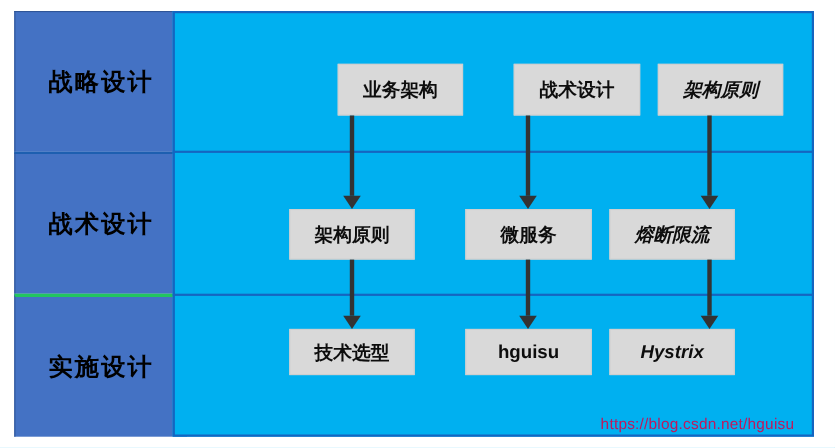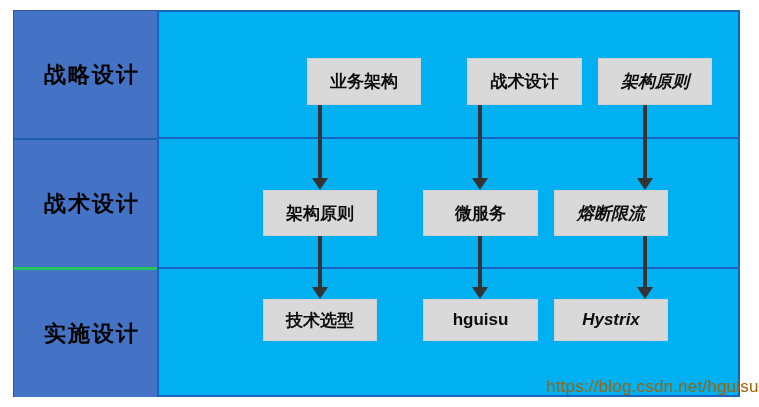"https://blog.csdn.net/hguisu" .watermark { color: #a16207 -> #be185d; font-size: 17px -> 14px }
